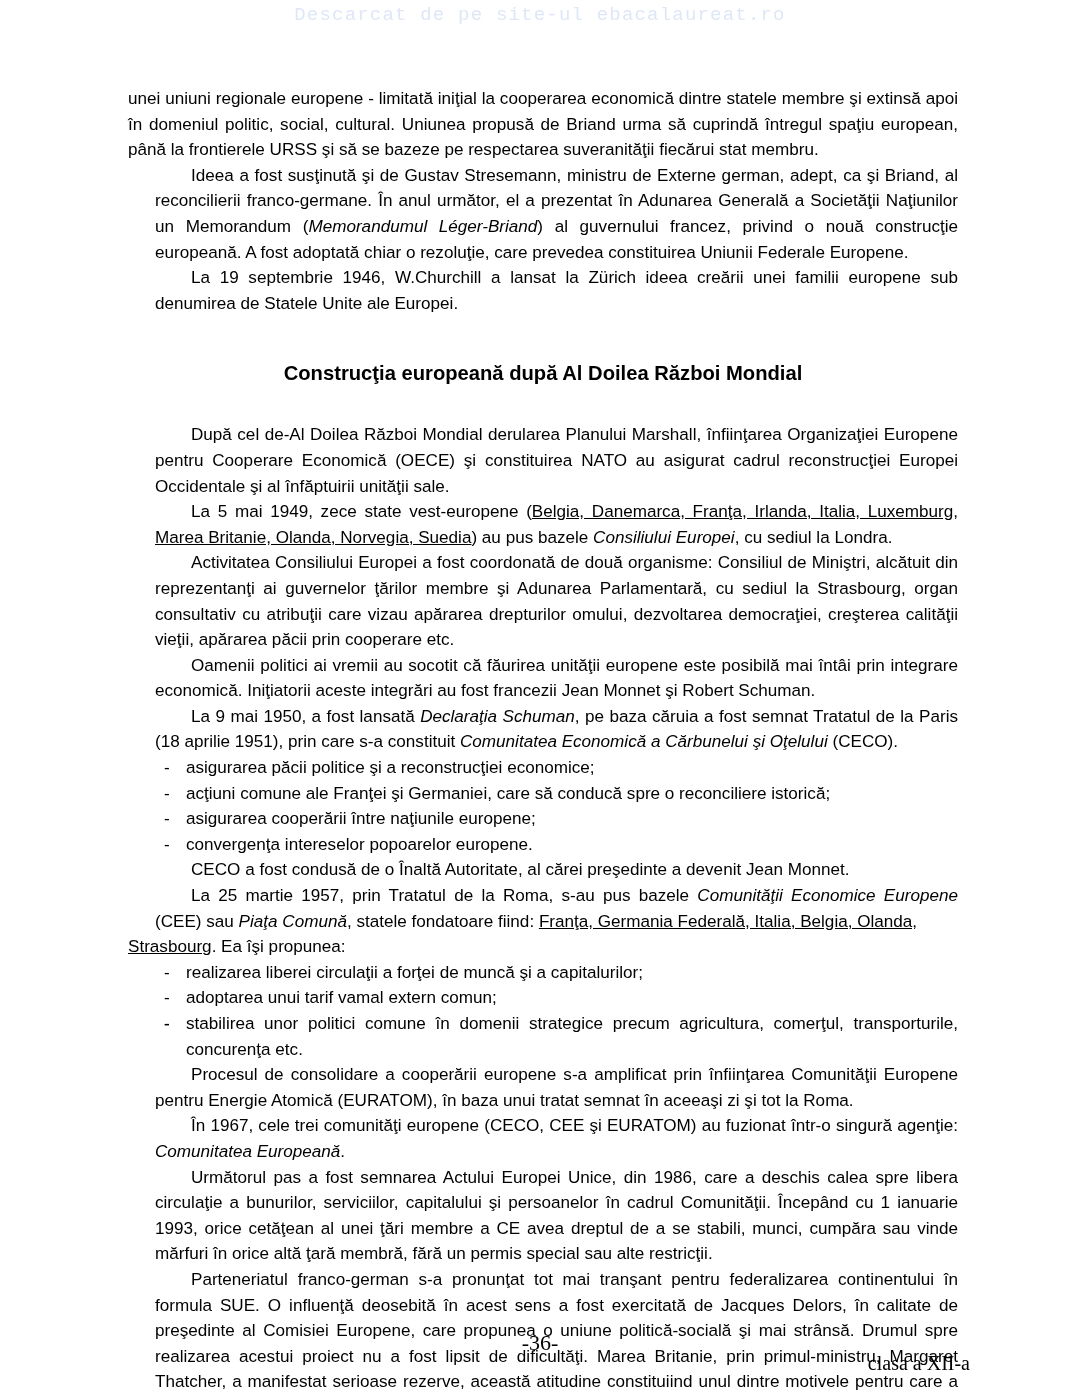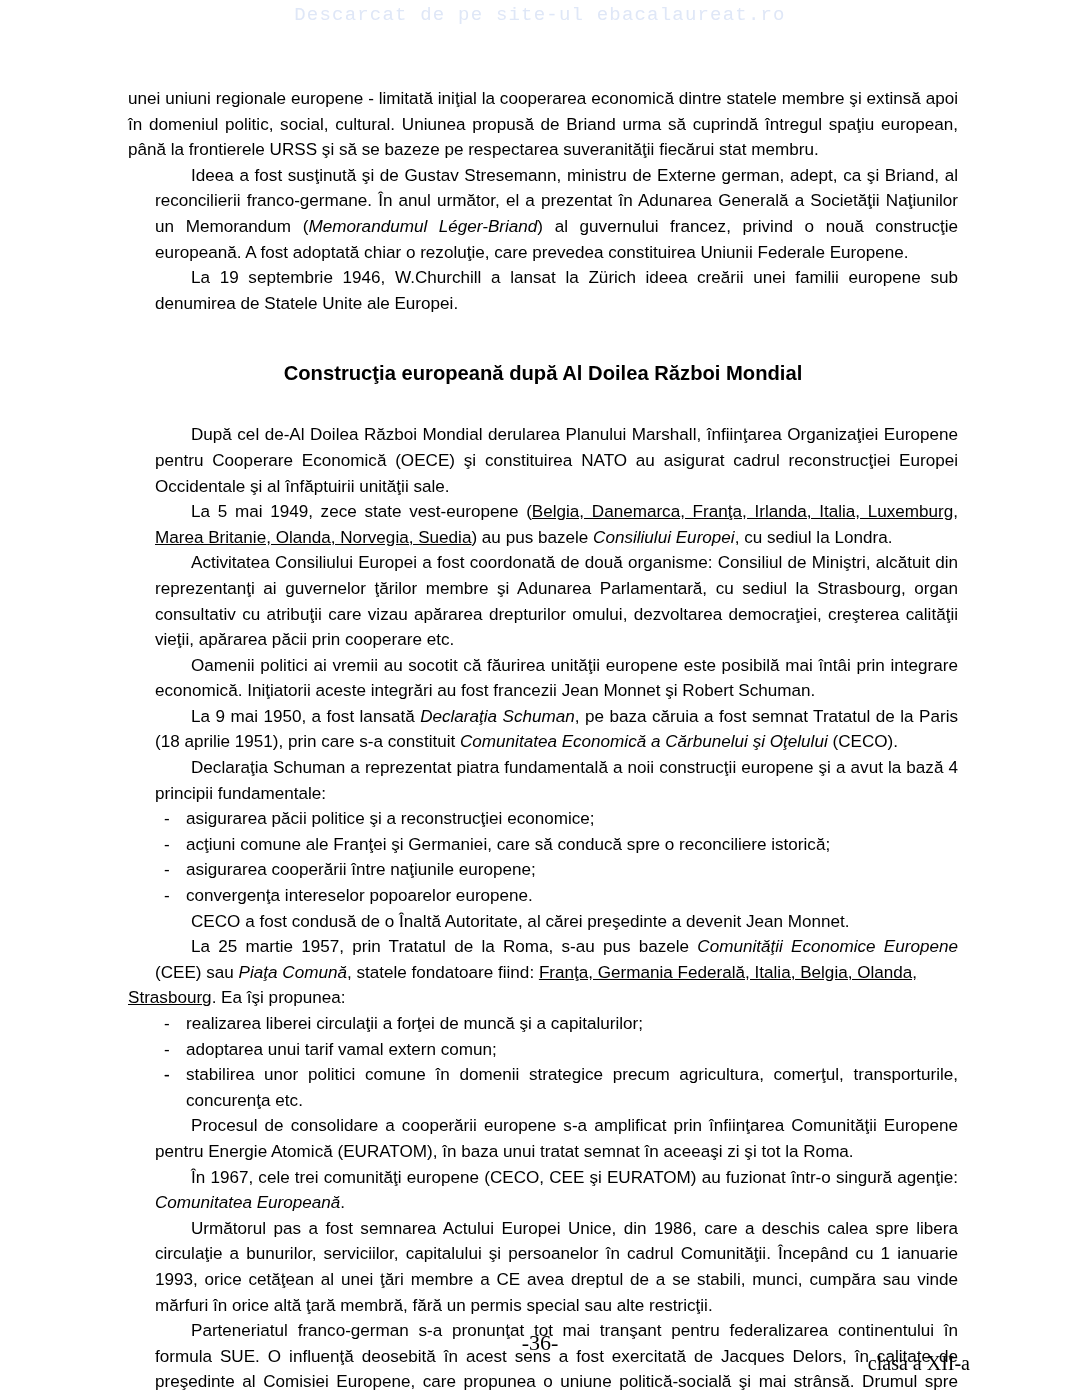"Declaraţia Schuman a reprezentat piatra" p.body-par { html: <p><span>Declaraţia Schuman a reprezentat piatra fundamentală a noii construcţii europene şi a avut la bază 4 principii fundamentale:</span></p> -> none }
